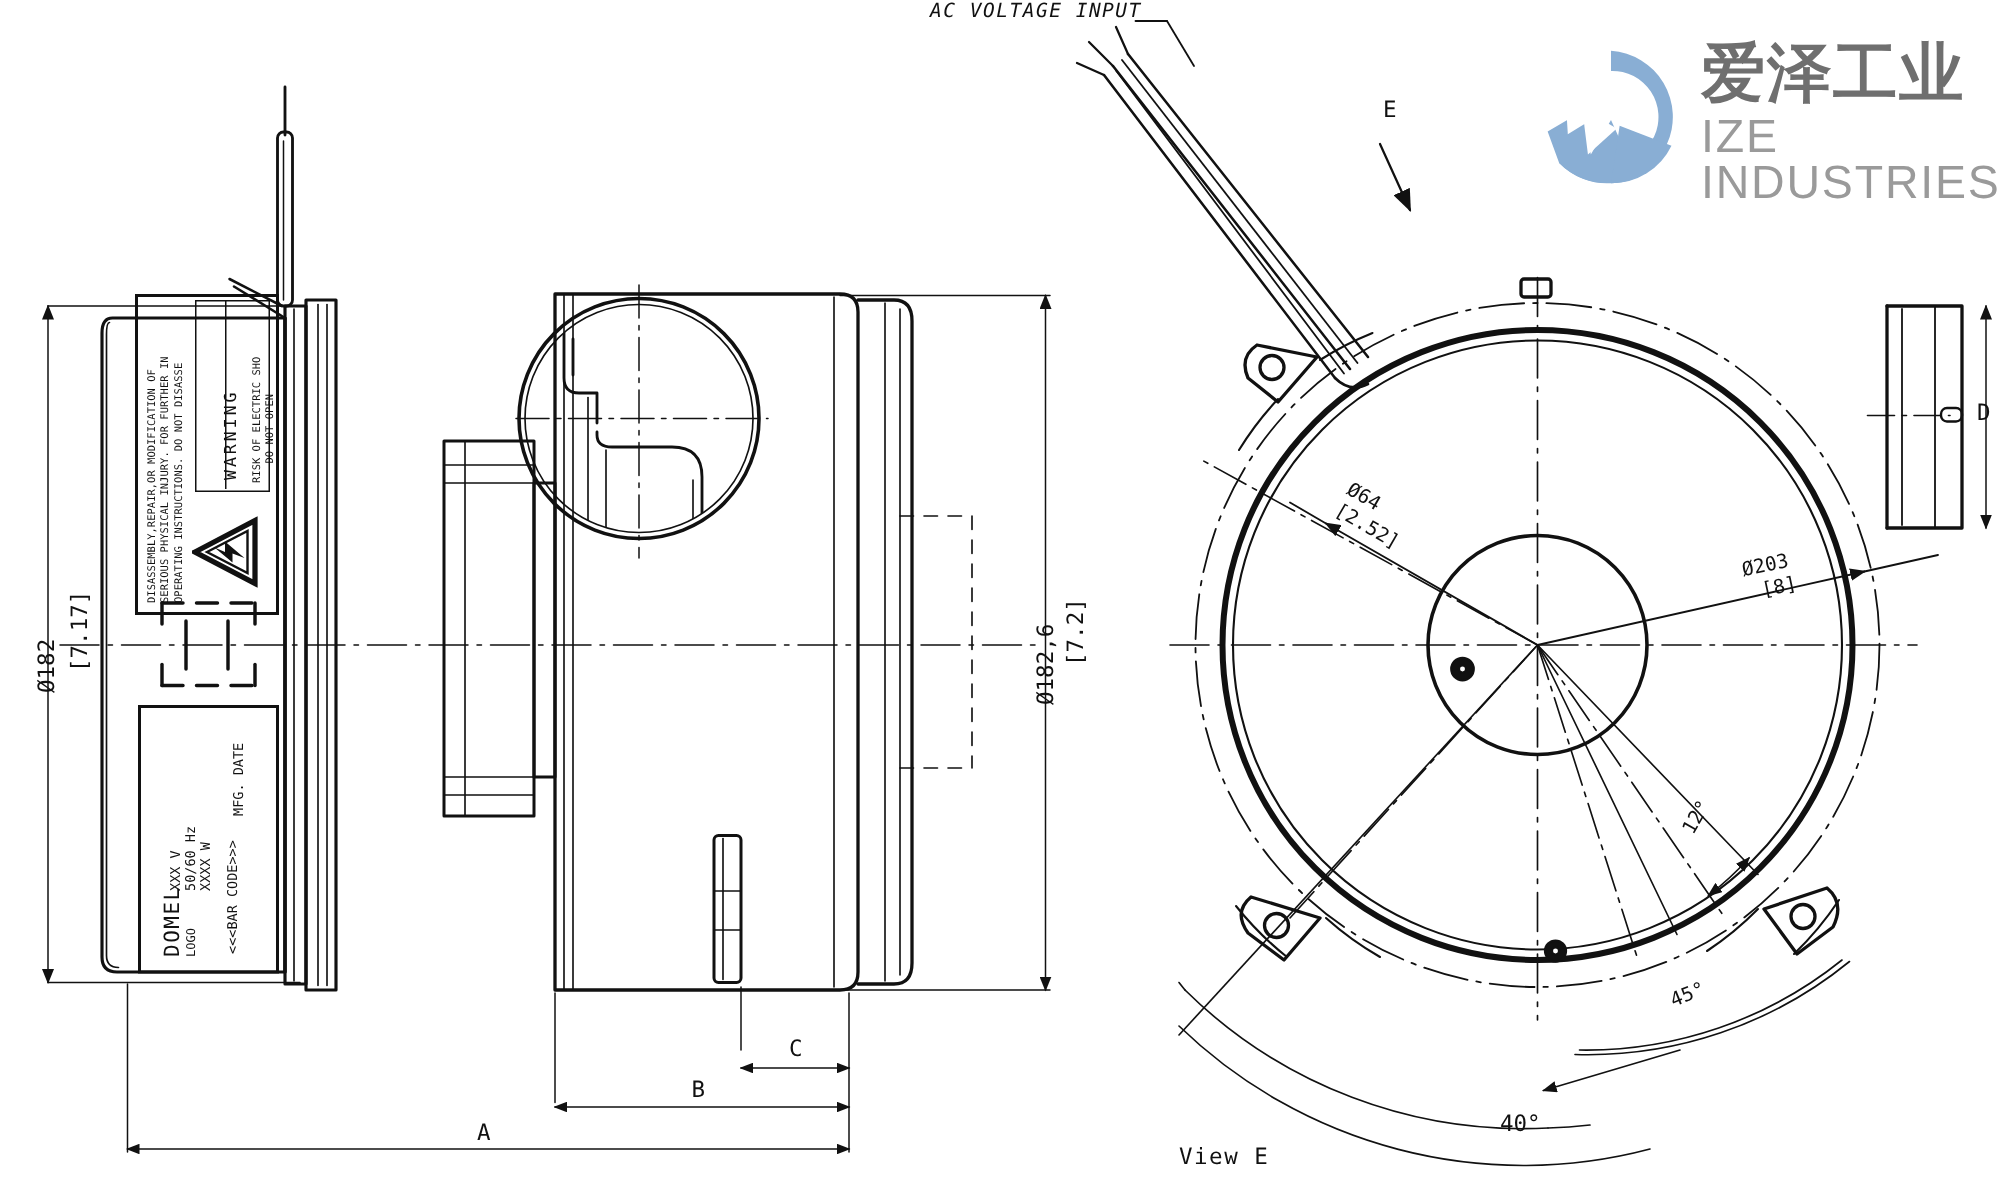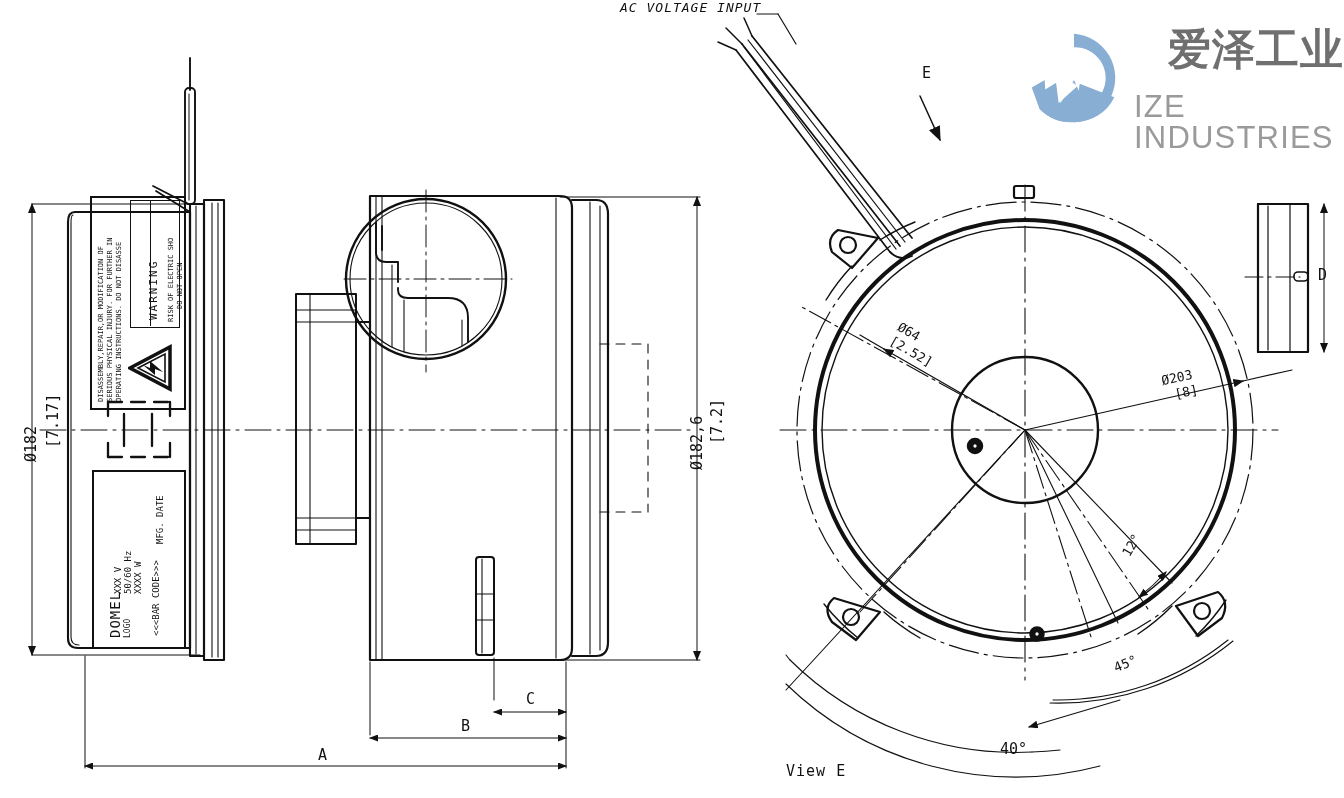"爱泽工业" #logo-cn { text-align: right -> none }
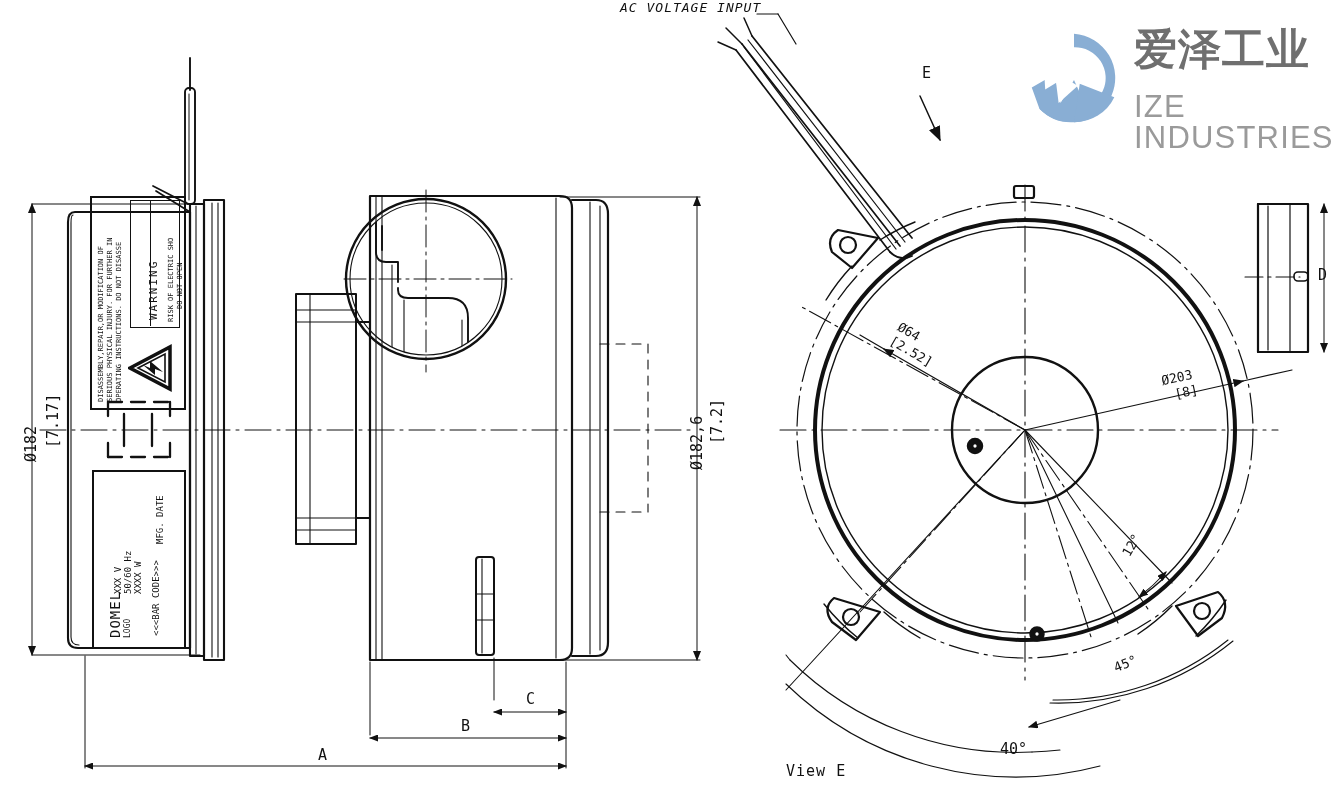"IZE INDUSTRIES" #logo-en { margin-top: 20px -> 4px }
